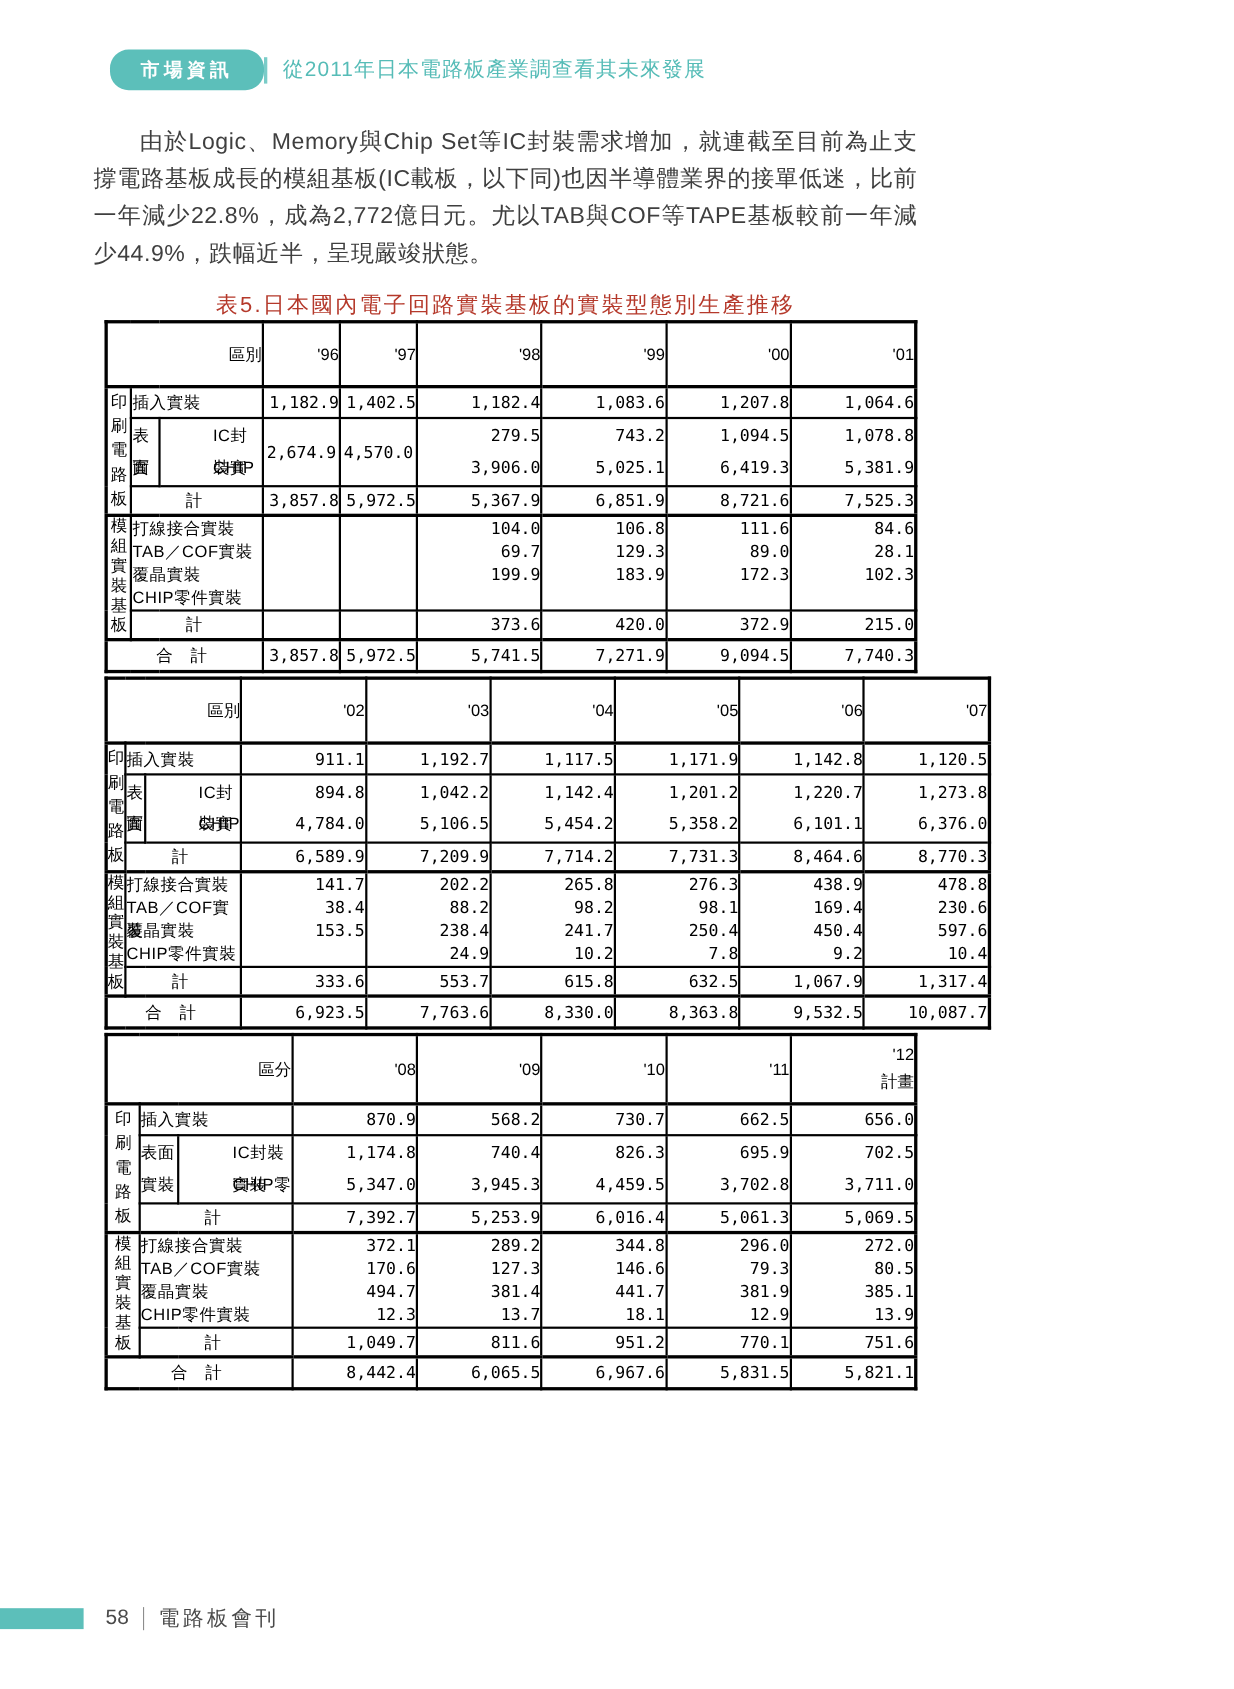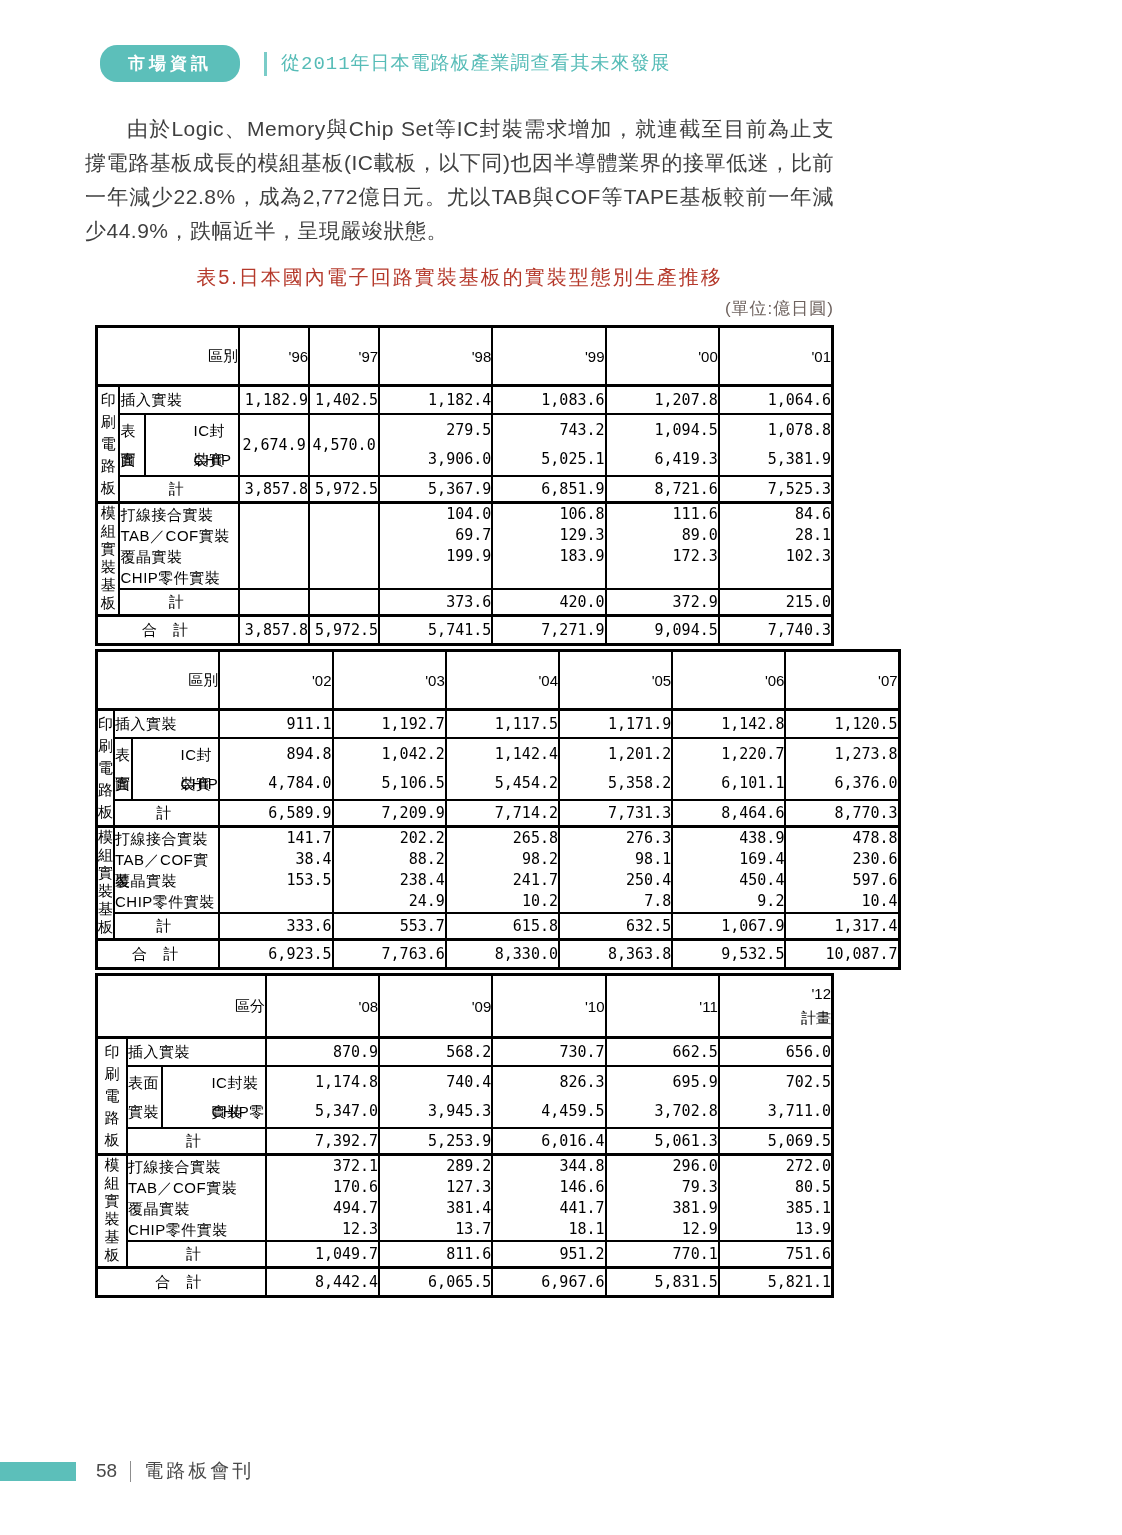"從2011年日本電路板產業調查看其未來發展" .hdr-title { font-family: Liberation Mono, monospace -> none; margin-left: 24px -> none }
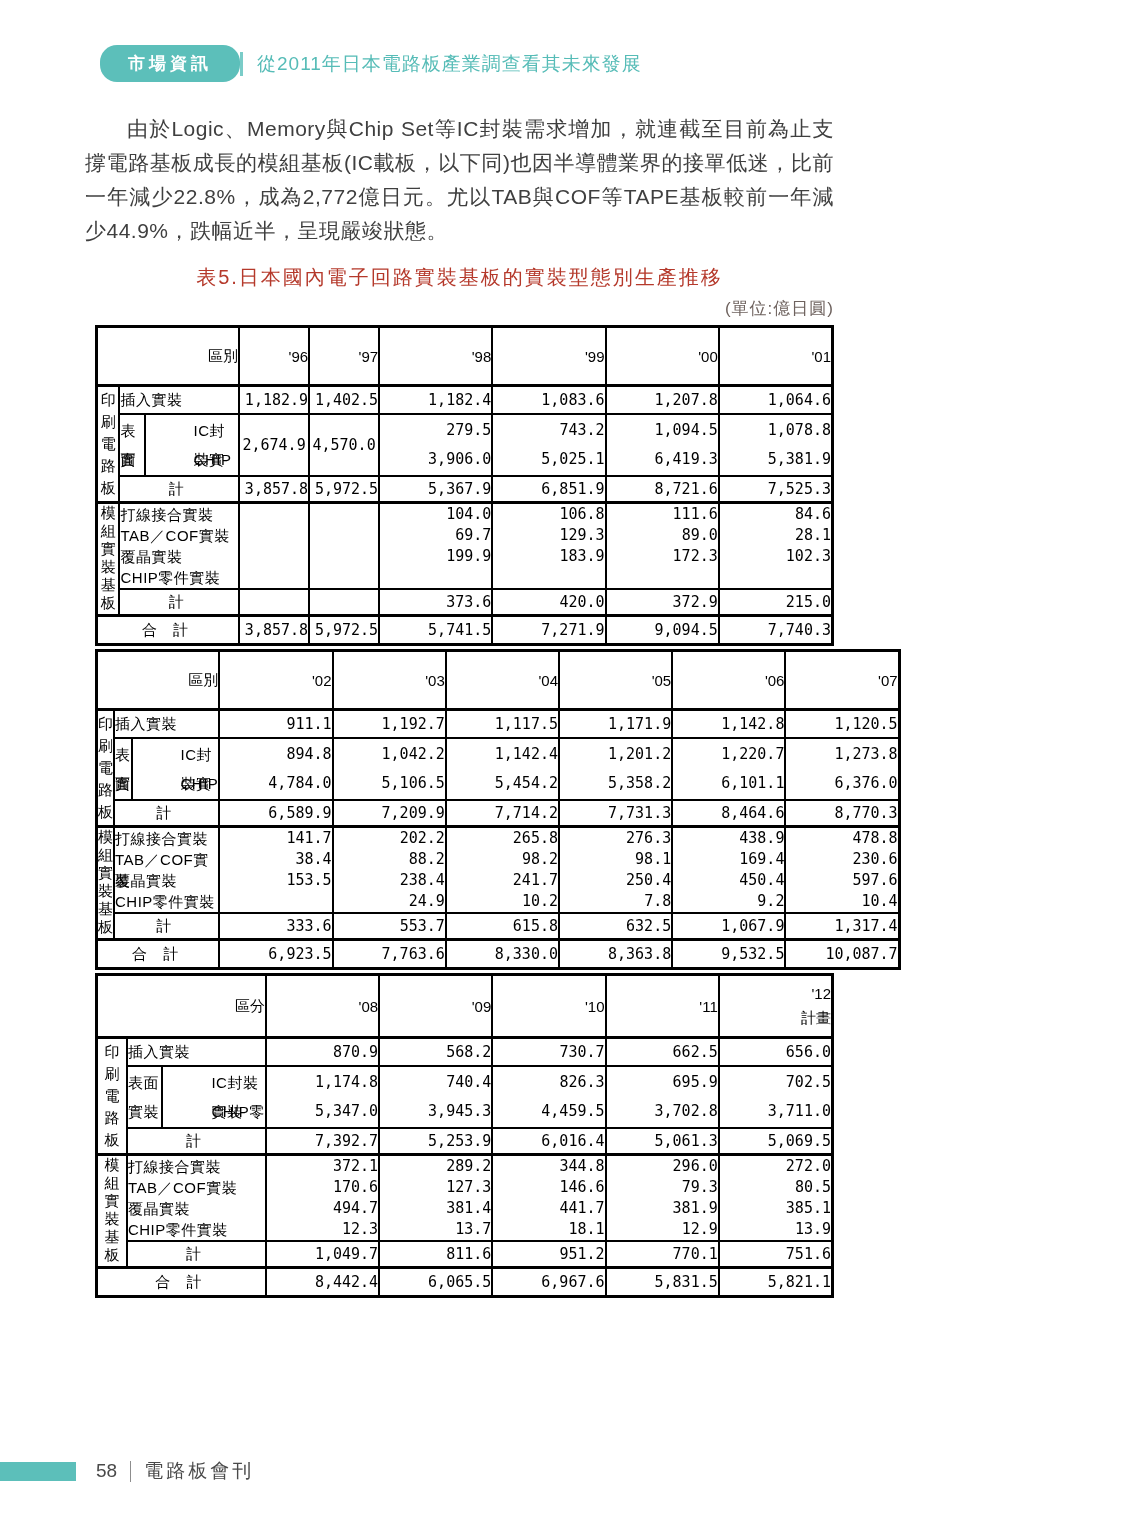"(單位:億日圓)" div.unit-note { html: <div>(單位:億日圓)</div> -> none }
